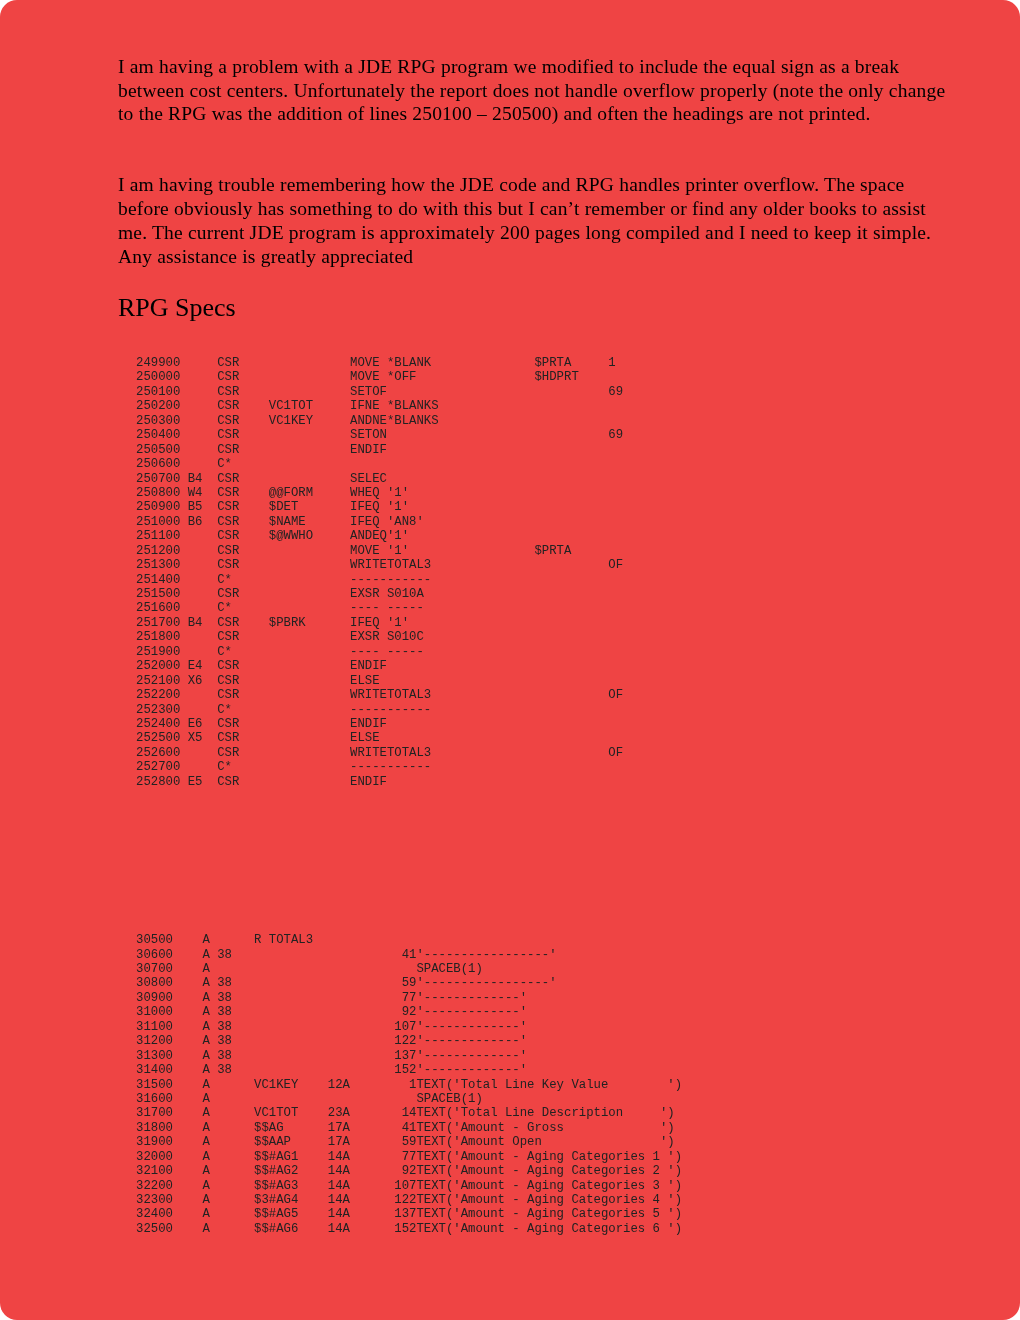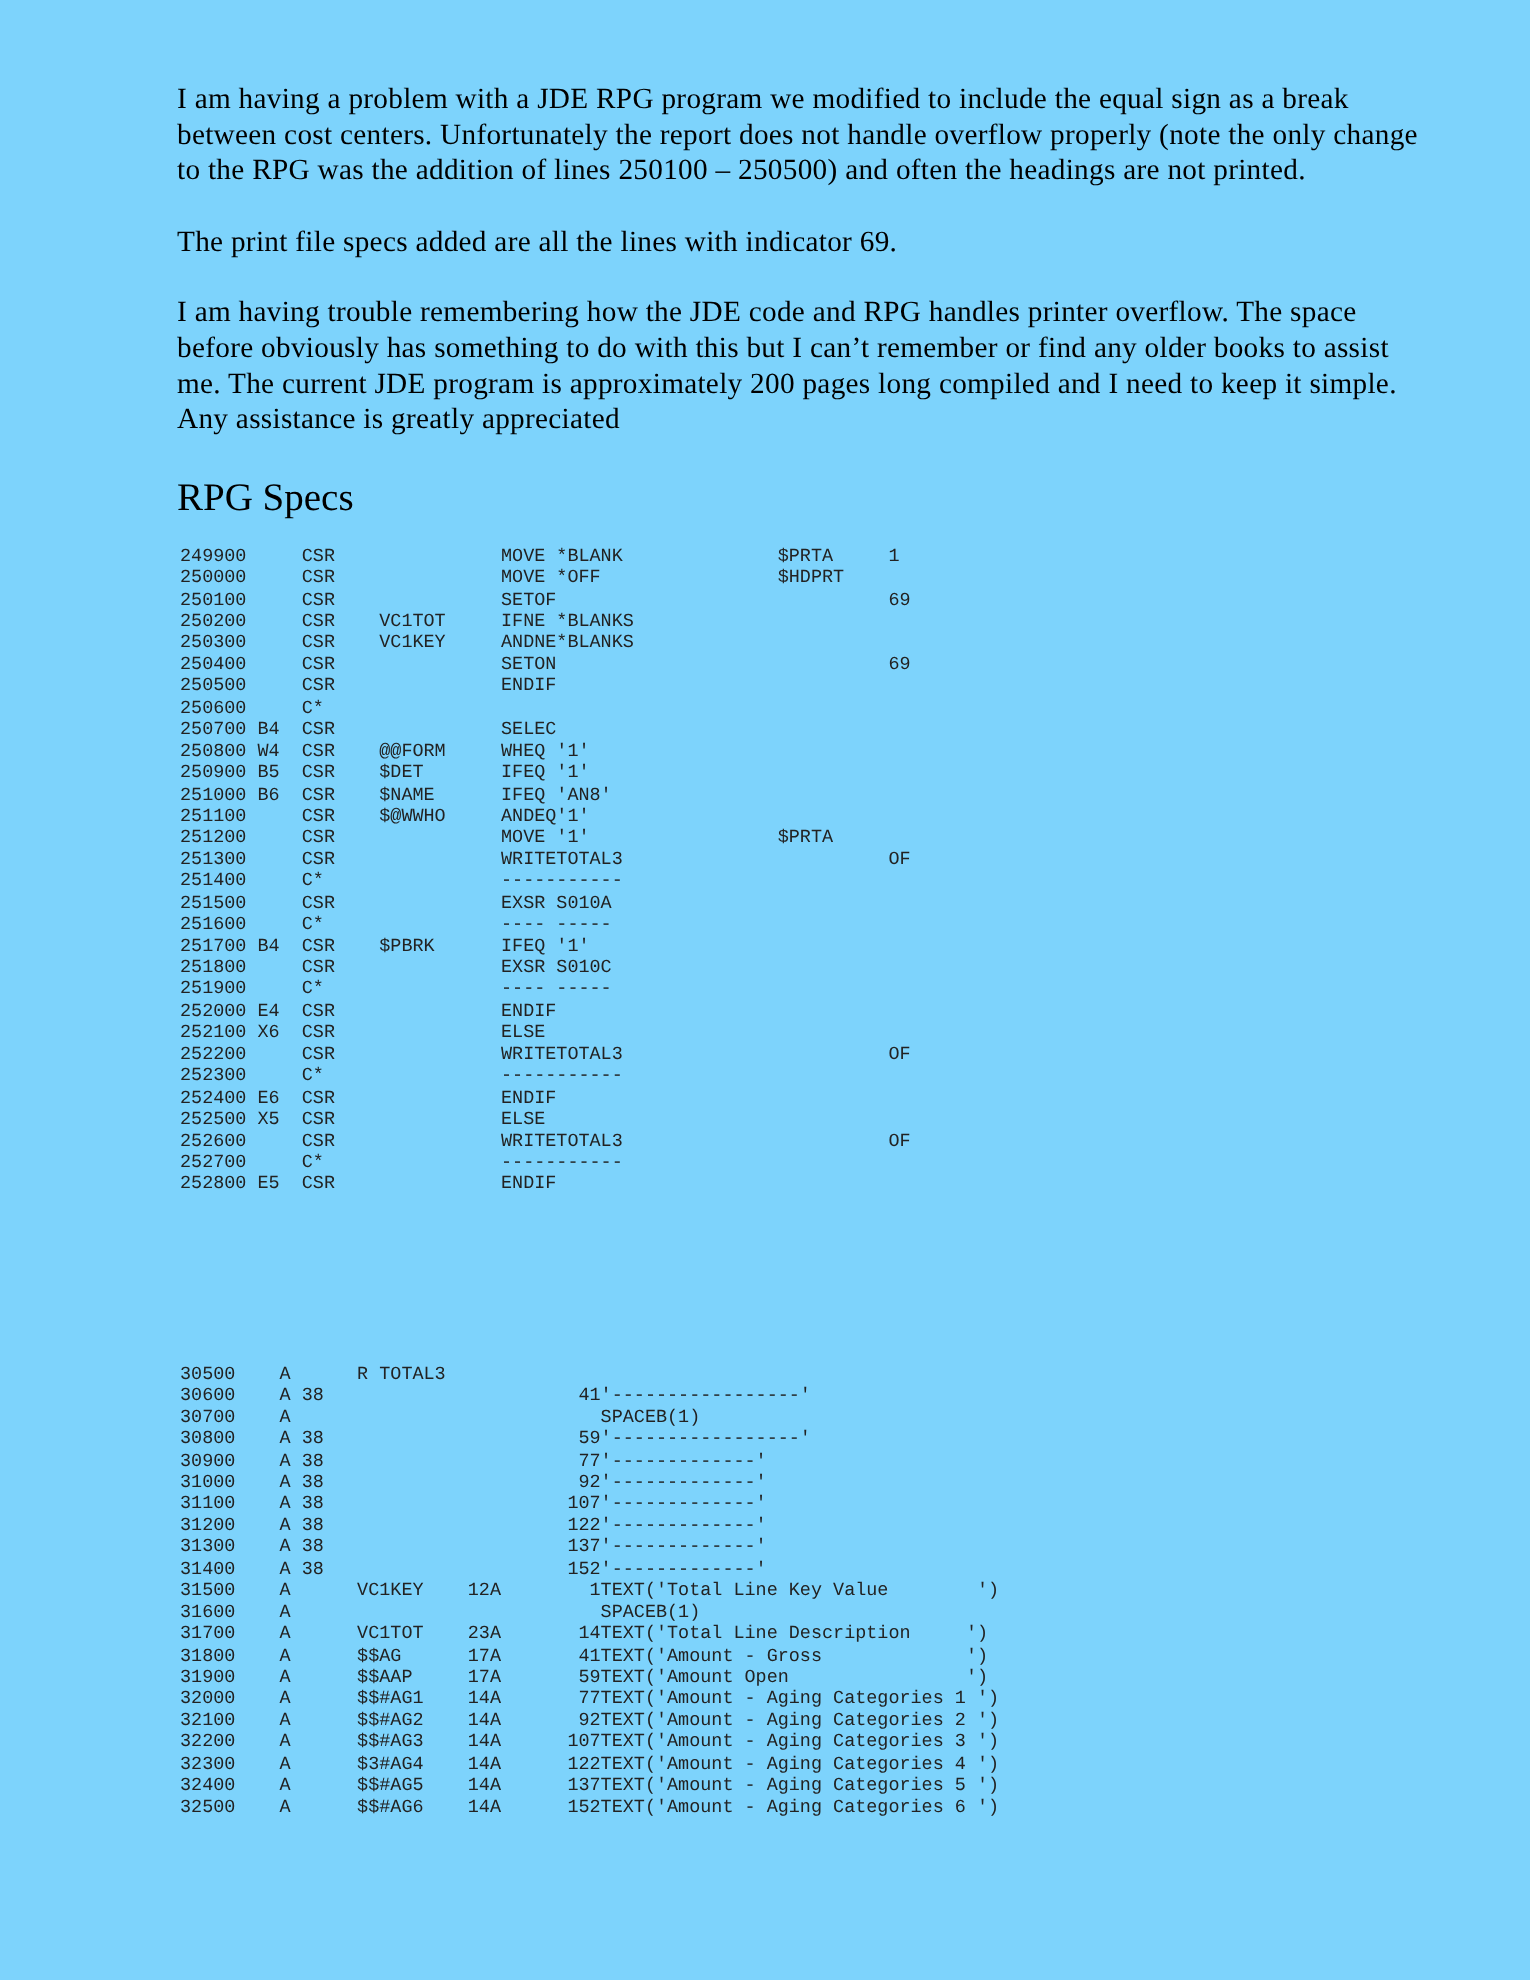"I am having a problem" .page { background: #7dd3fc -> #ef4444; border-radius: none -> 17px }
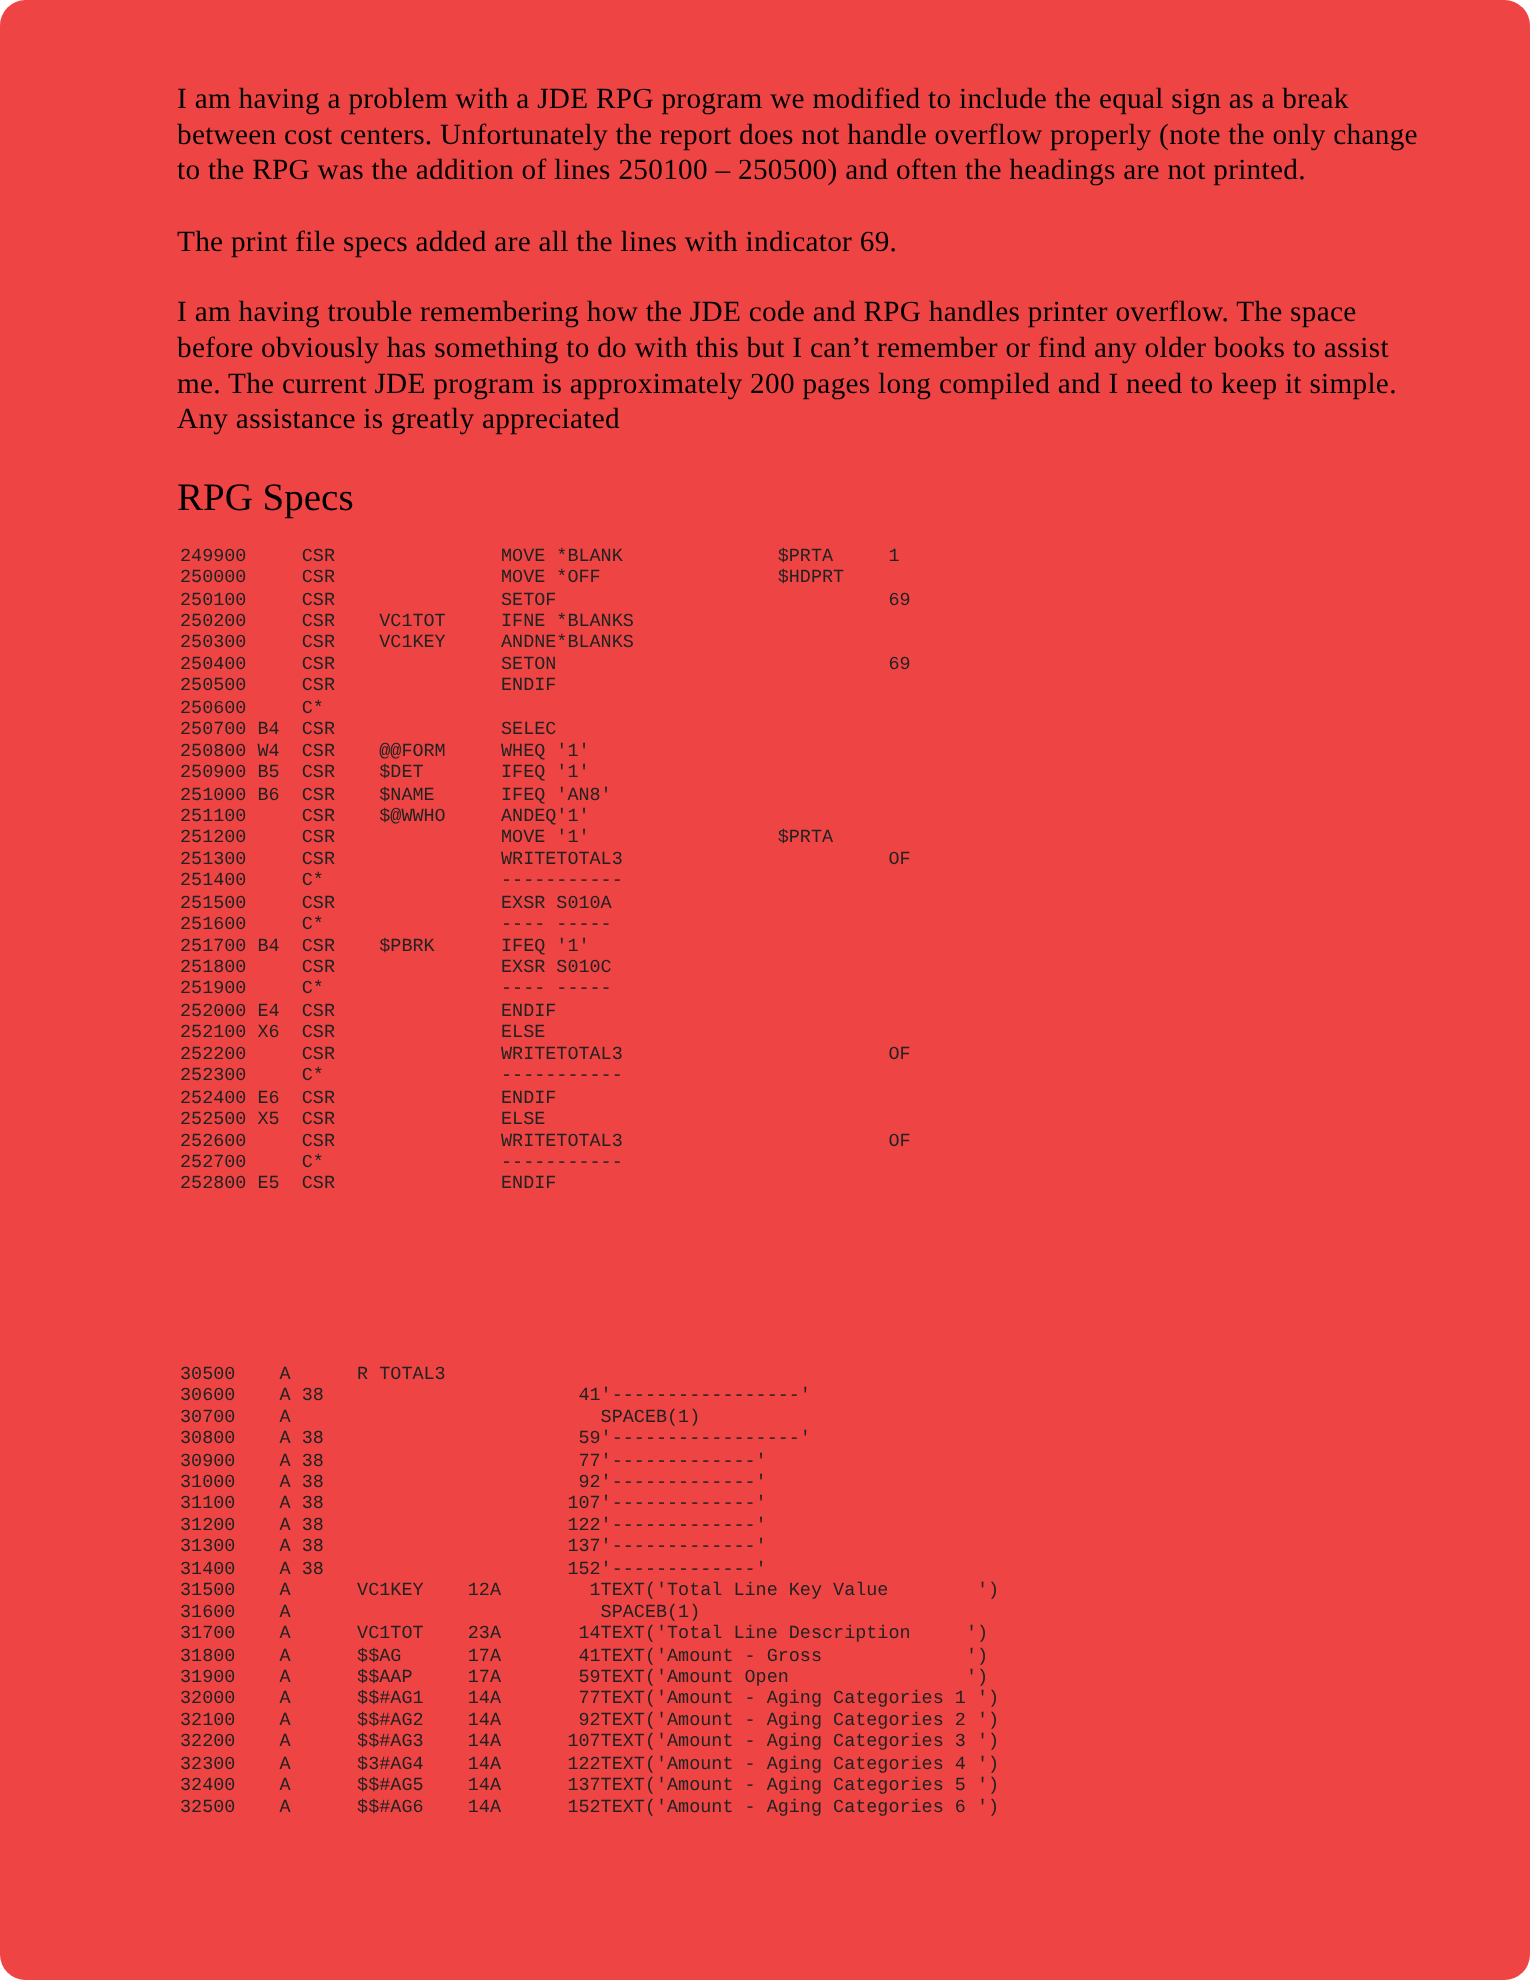"The print file specs added" p.prose { html: <p>The print file specs added are all the lines with indicator 69.</p> -> none }
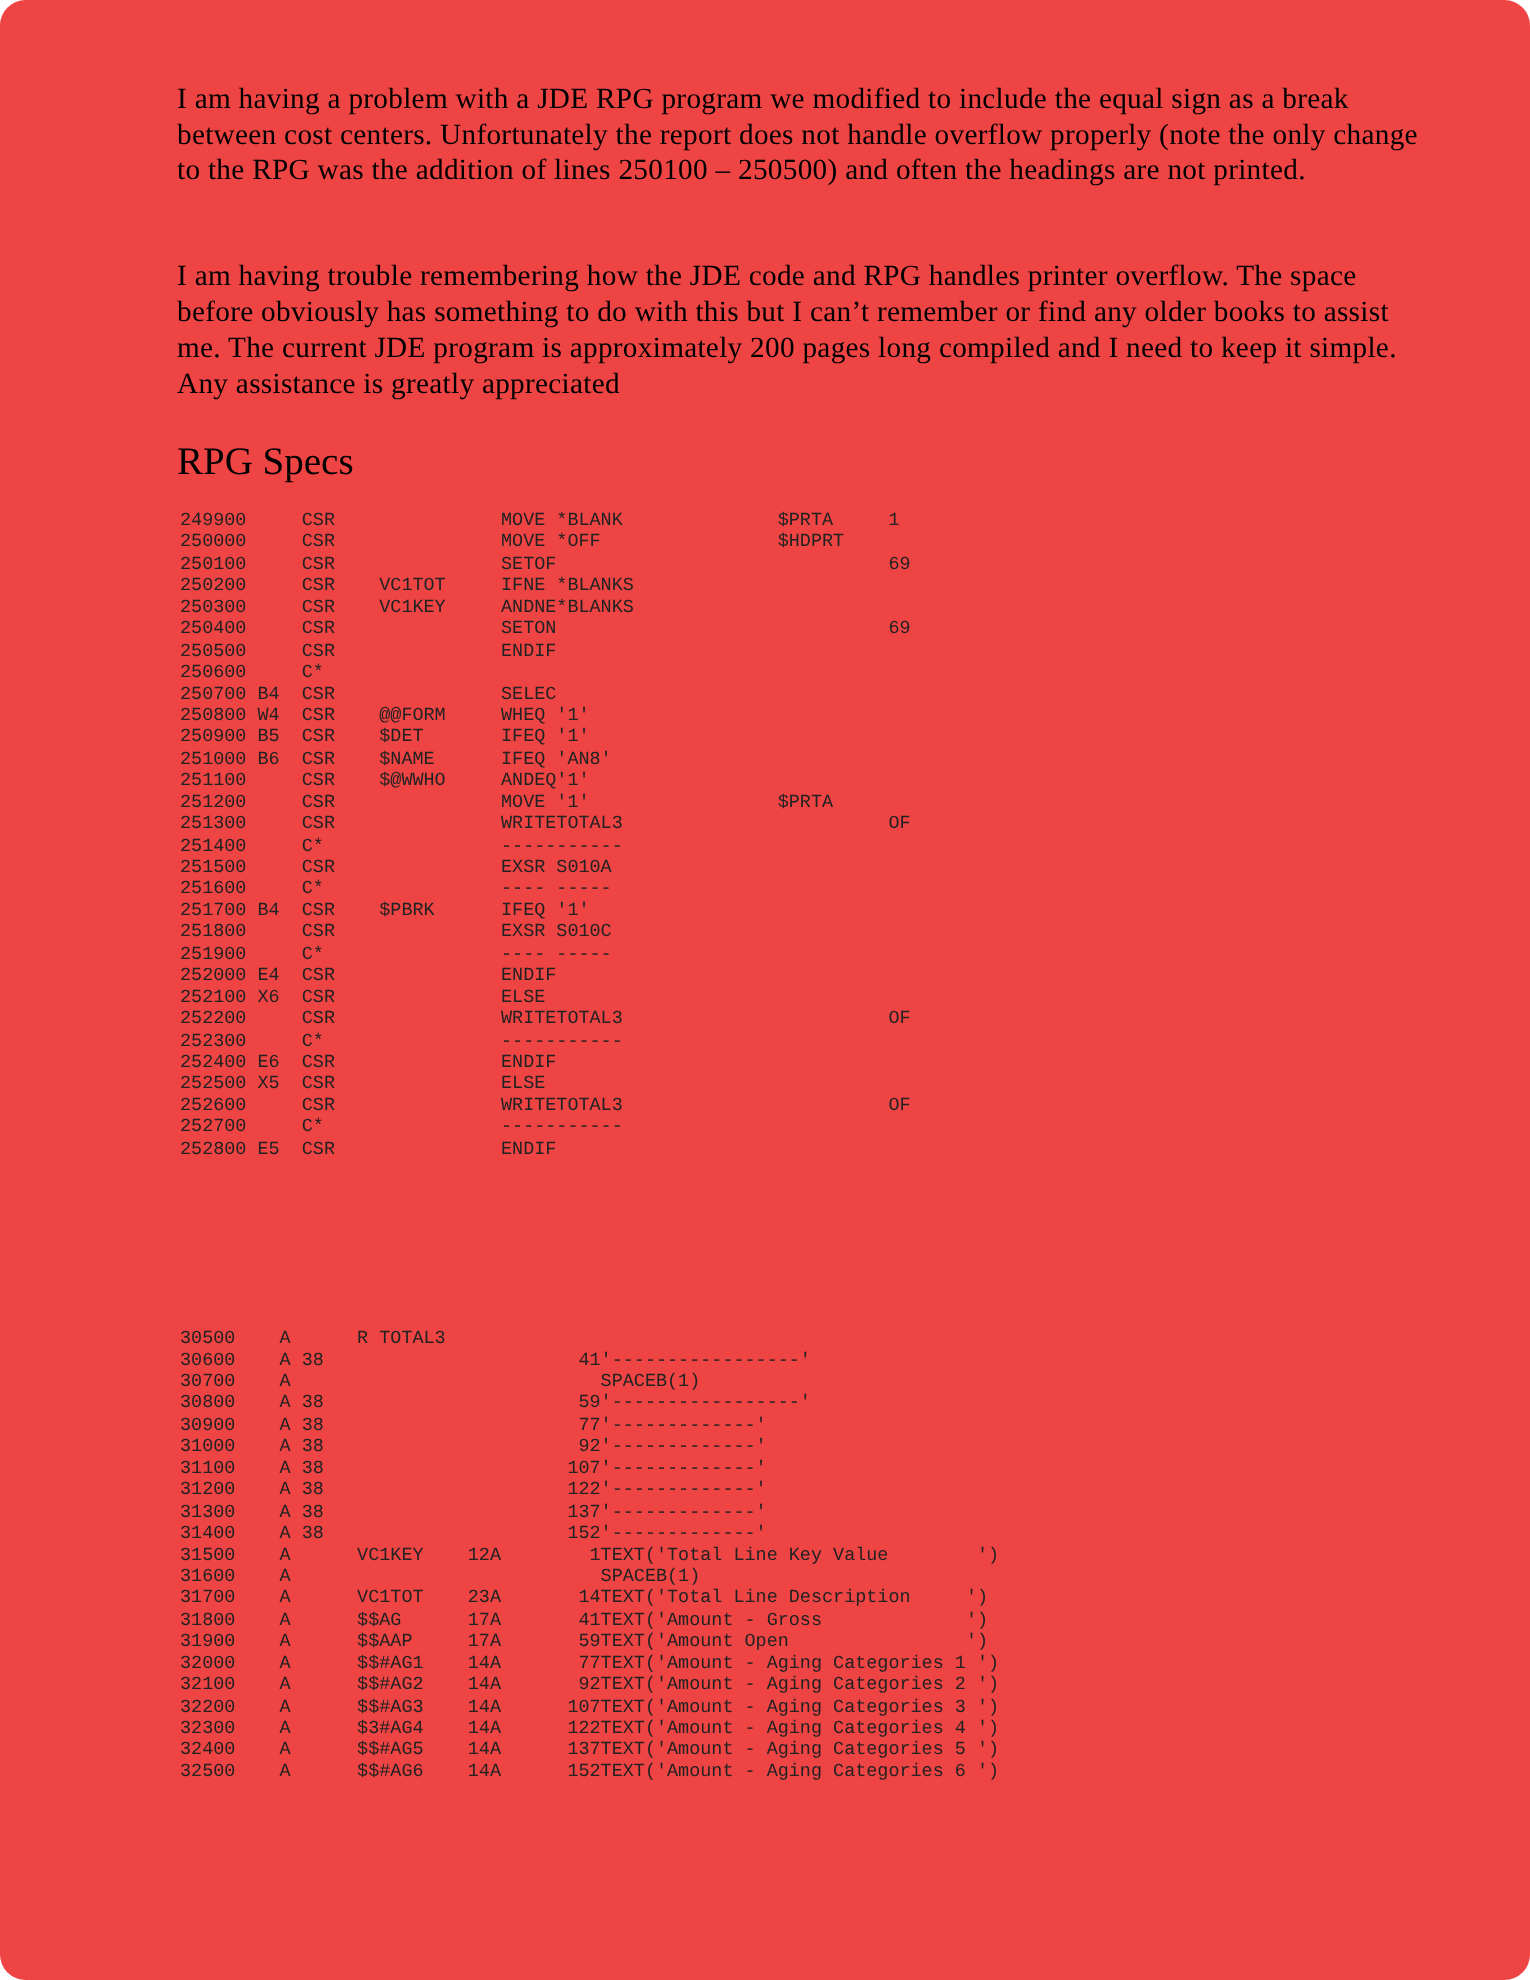"249900 CSR MOVE *BLANK $PRTA" .code-block { margin: 0 -> 16px }
